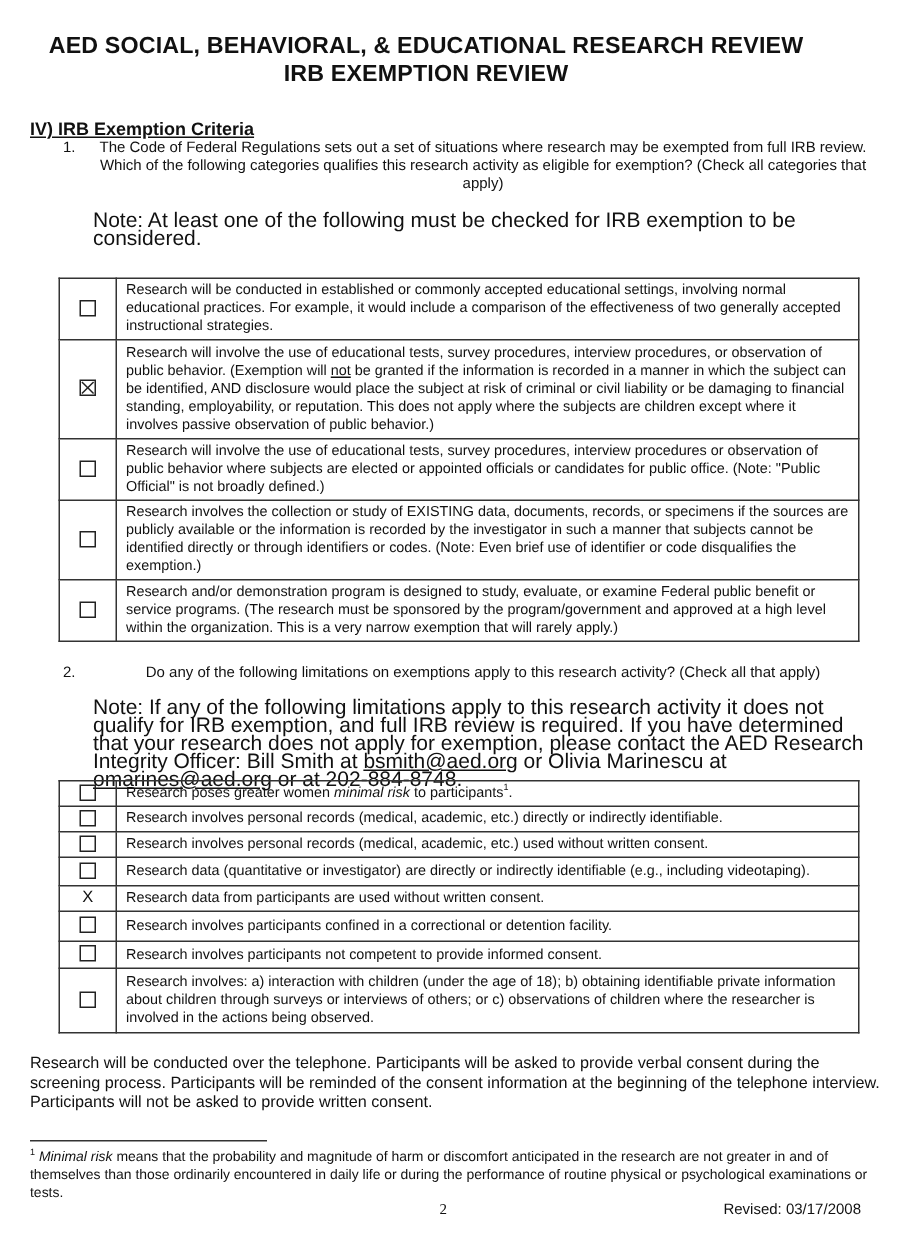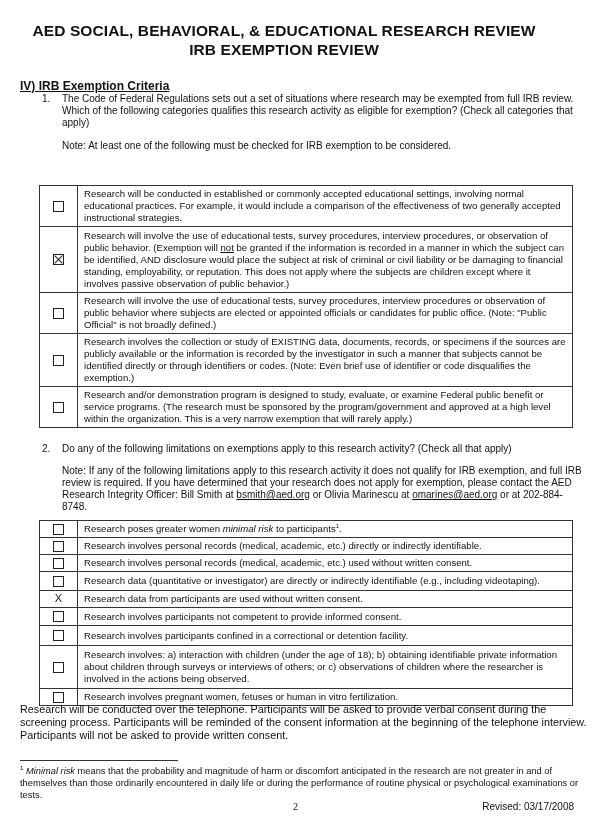"The Code of Federal Regulations" .q-text { text-align: none -> center }
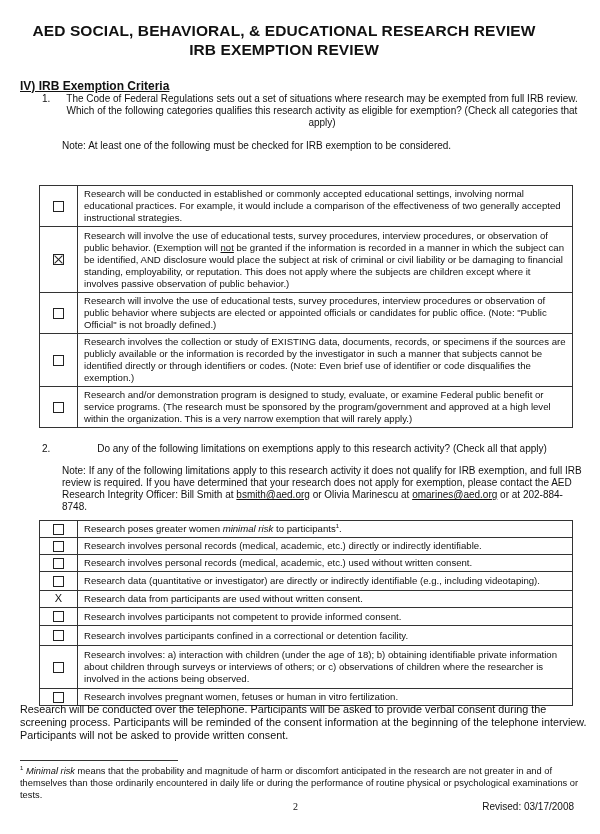"Note: At least one of" .note { font-size: 10px -> 14px }
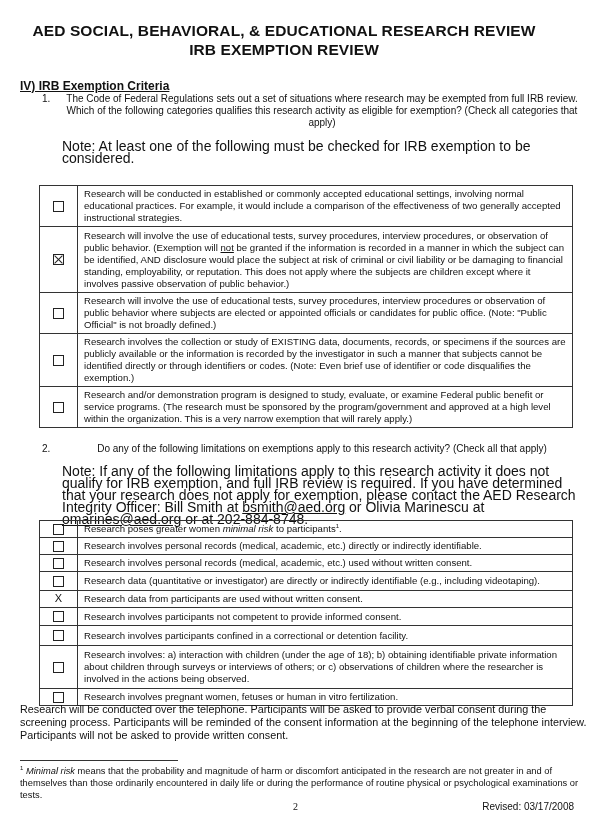"Research involves participants not" tr { order: before "Research involves participants confined" -> after "Research involves participants confined" }
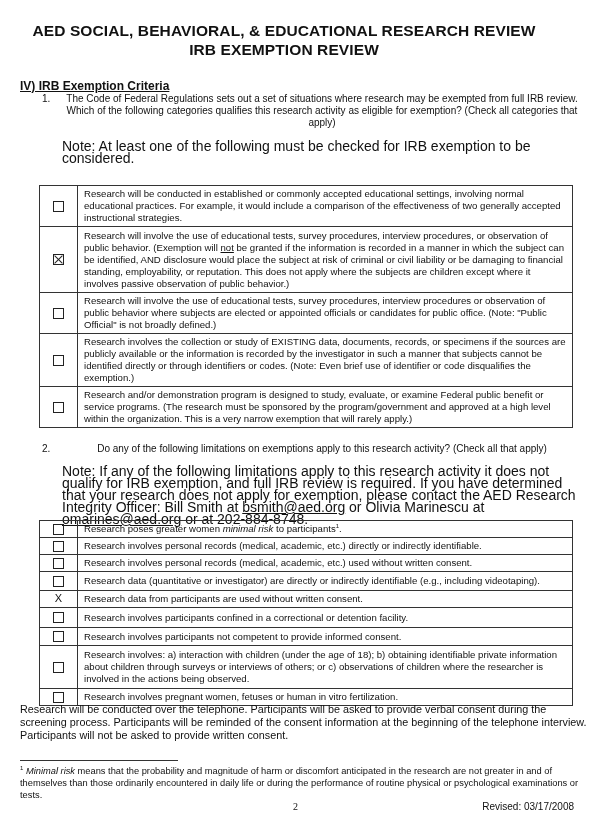"Research involves pregnant women," tr { html: <tr> <td><span></span></td> <td>Research involves pregnant women, fetuses or human in vitro fertilization.</td> </tr> -> none }
